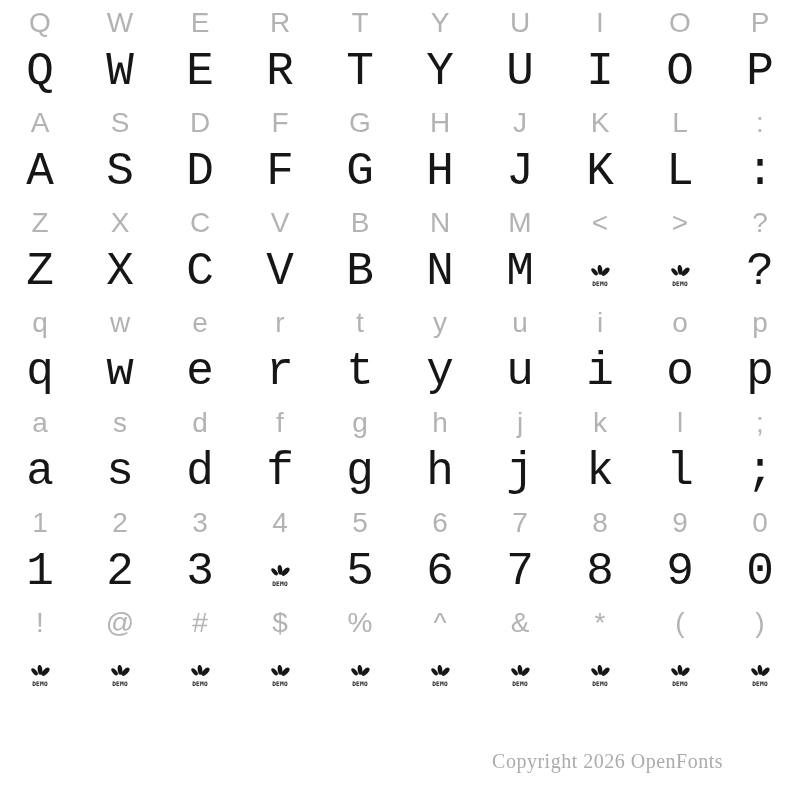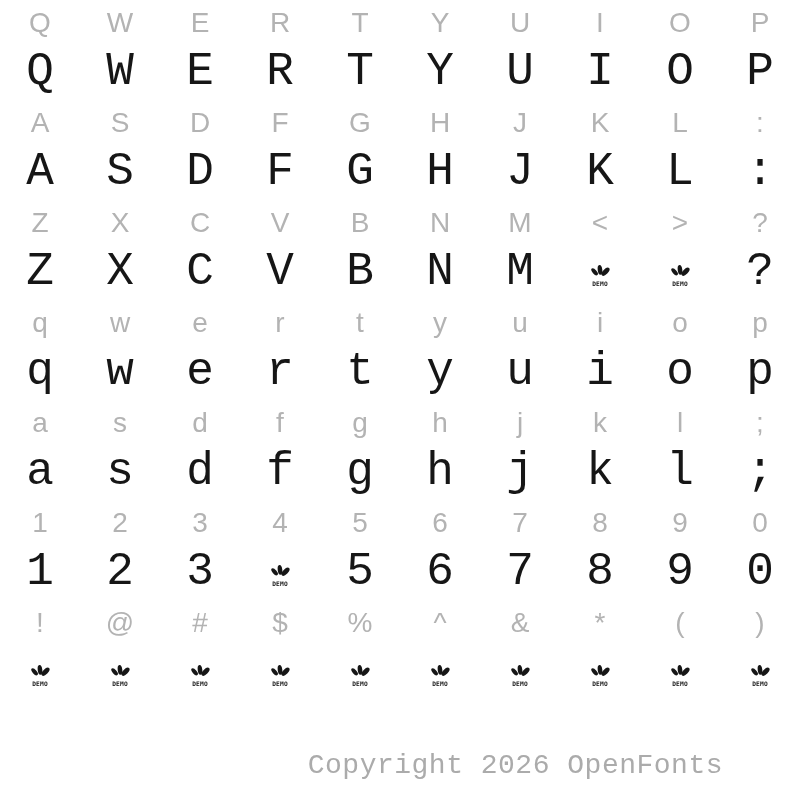"Copyright 2026 OpenFonts" .copyright { font-family: Liberation Mono, monospace -> Liberation Serif, serif; font-size: 28px -> 20px }
